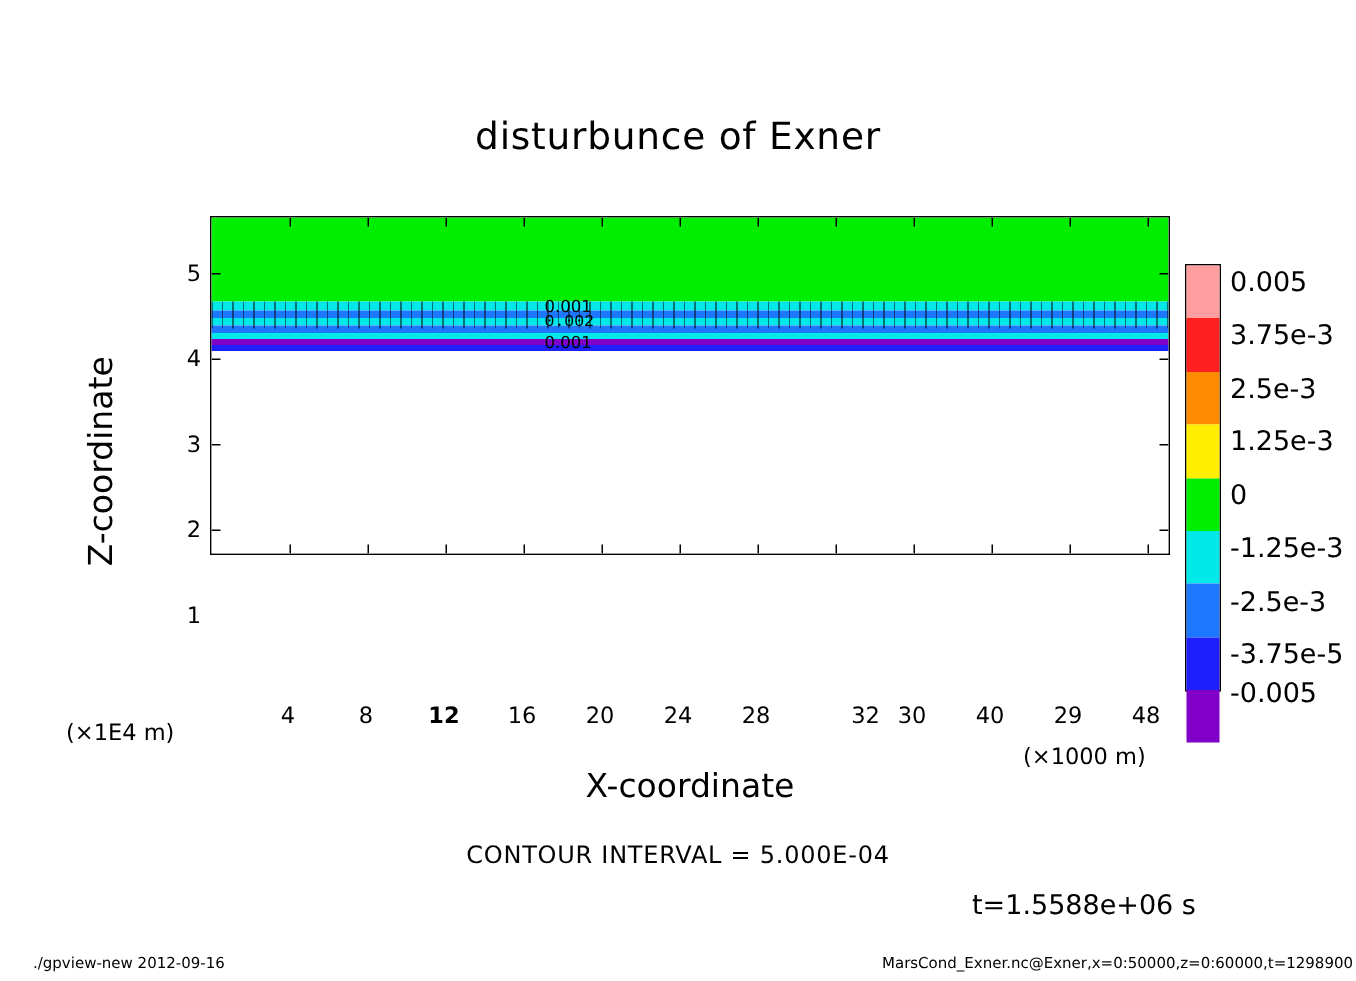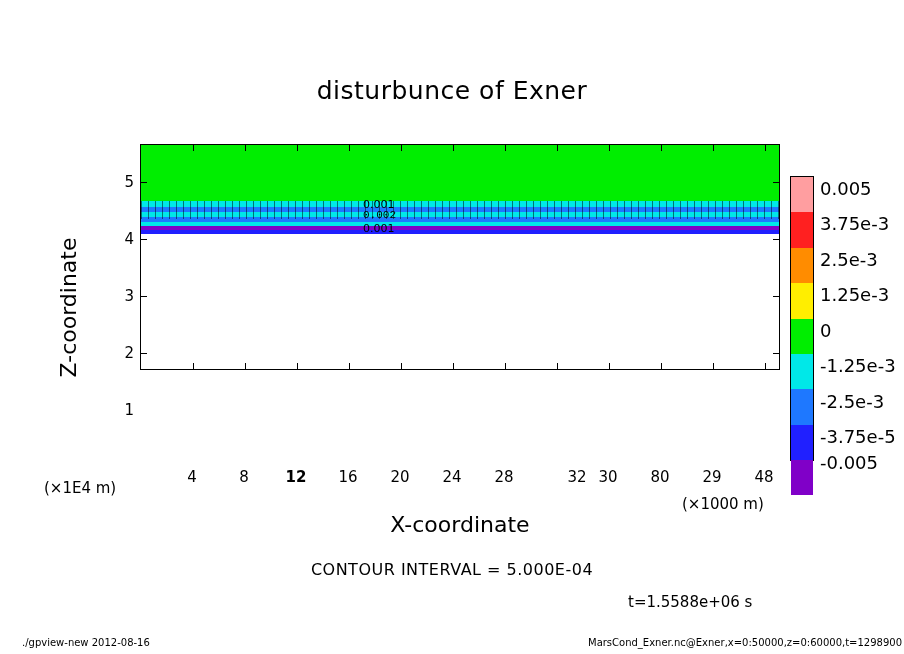"80" div.abs { text: 80 -> 40 }
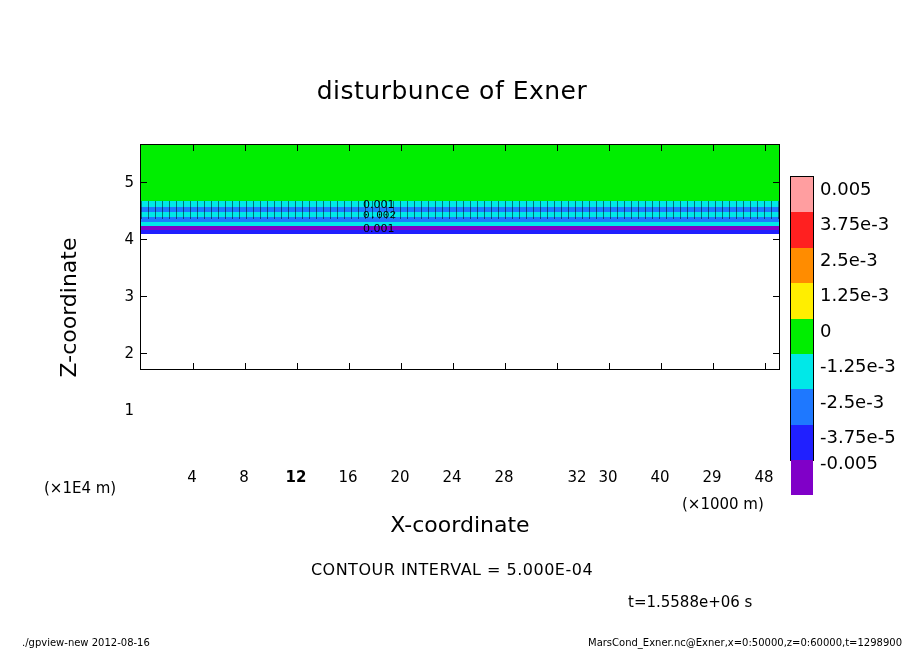"t=1.5588e+06 s" #time-stamp { font-size: 15px -> 18px; left: 628px -> 648px }
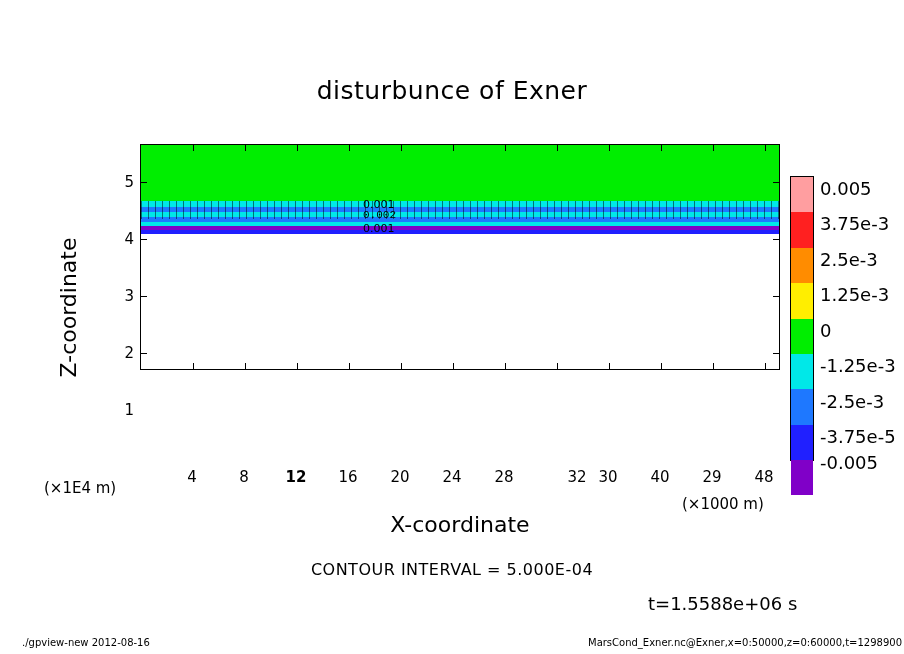"./gpview-new 2012-08-16" div.abs { text: 2012-08-16 -> 2012-09-16 }
